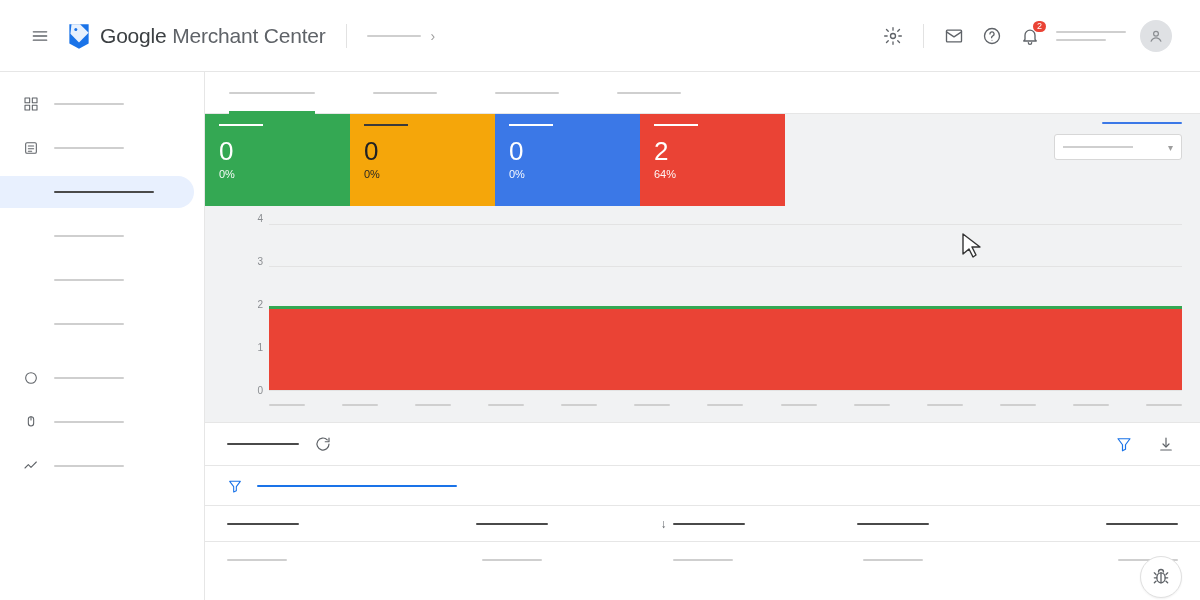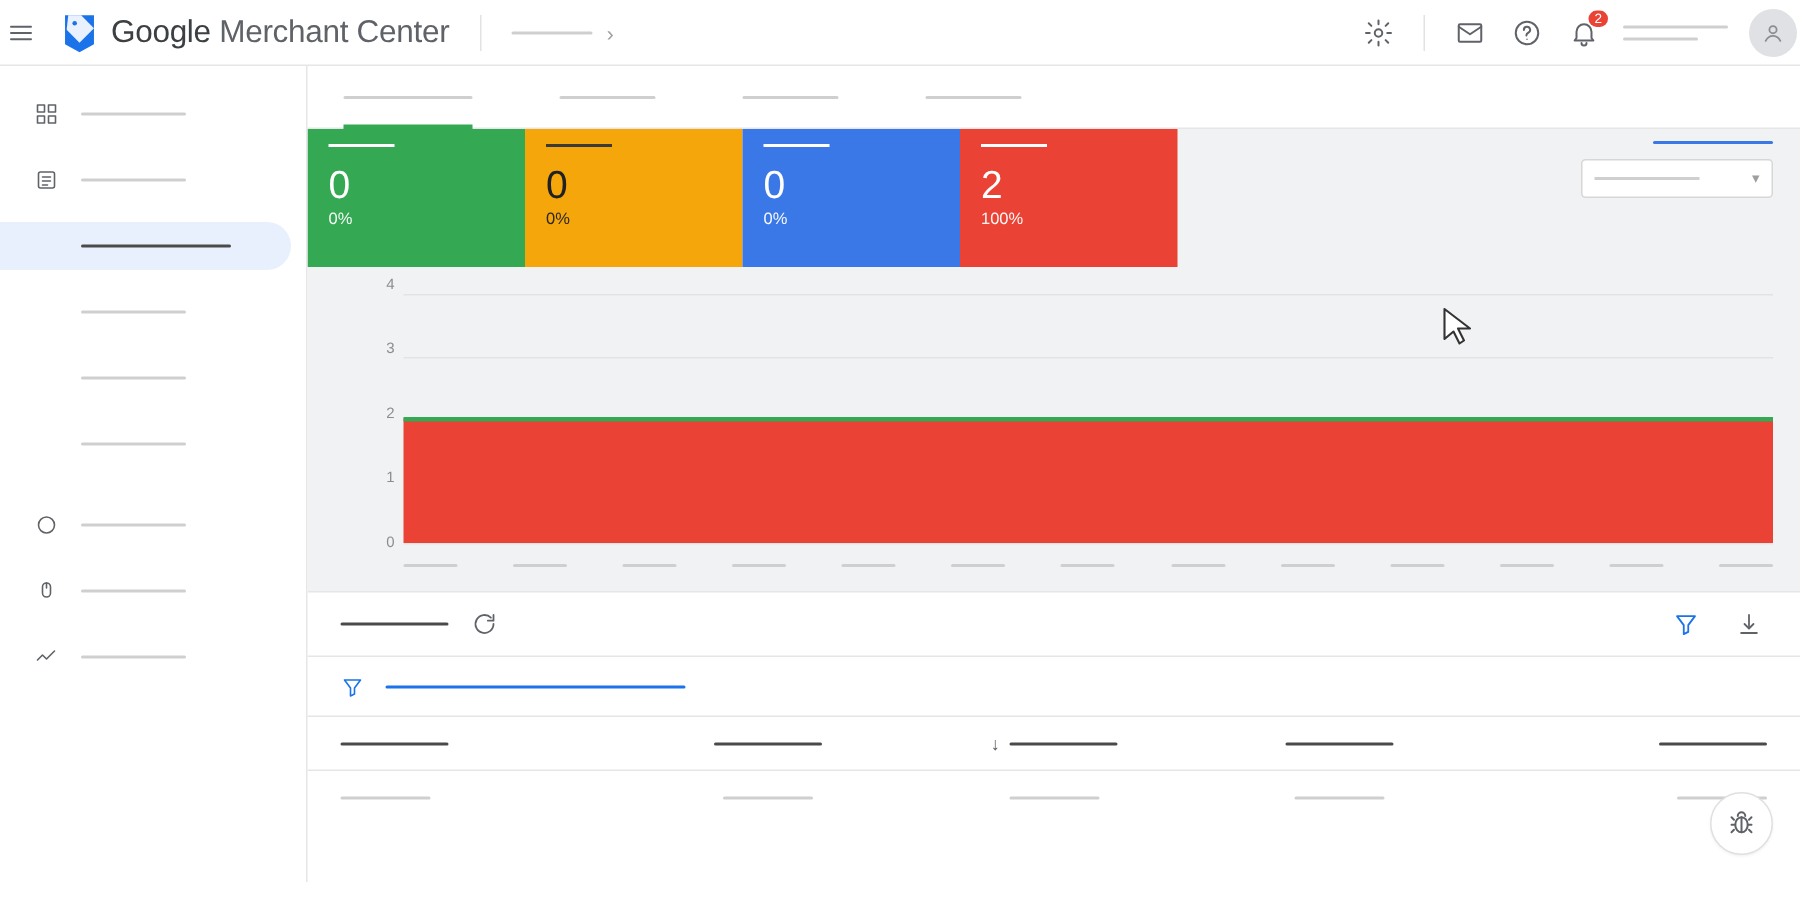"Google Merchant Center" .topbar { height: 44px -> 72px; padding: 0 2px -> 0 28px }
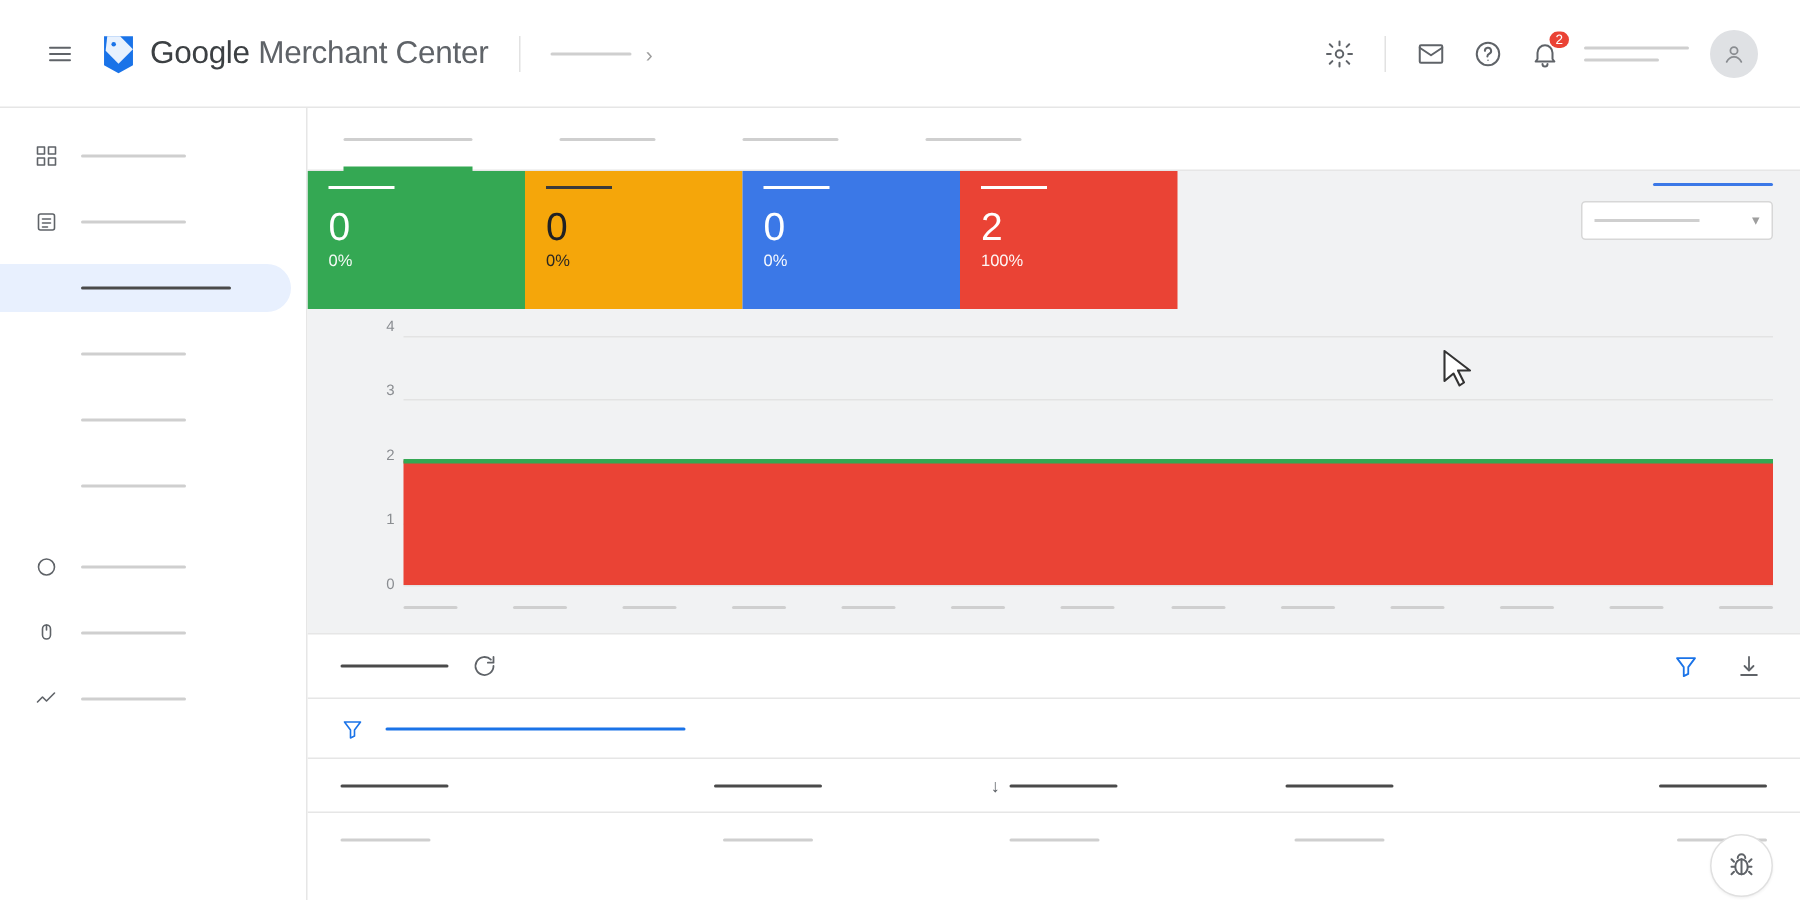"100%" div.pct { text: 100% -> 64% }
